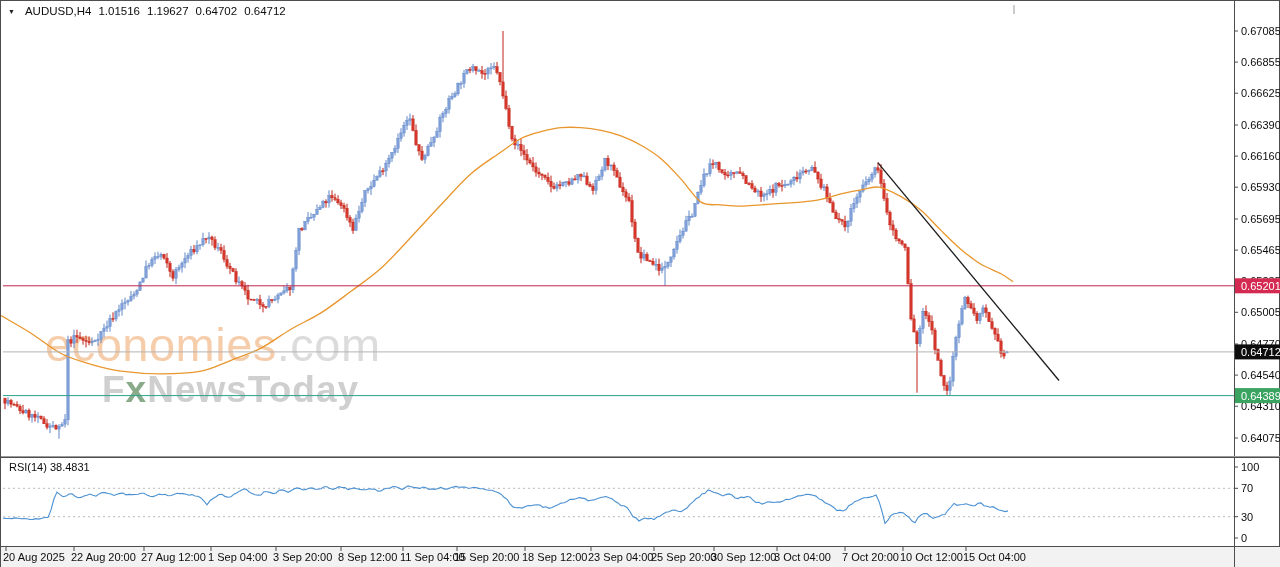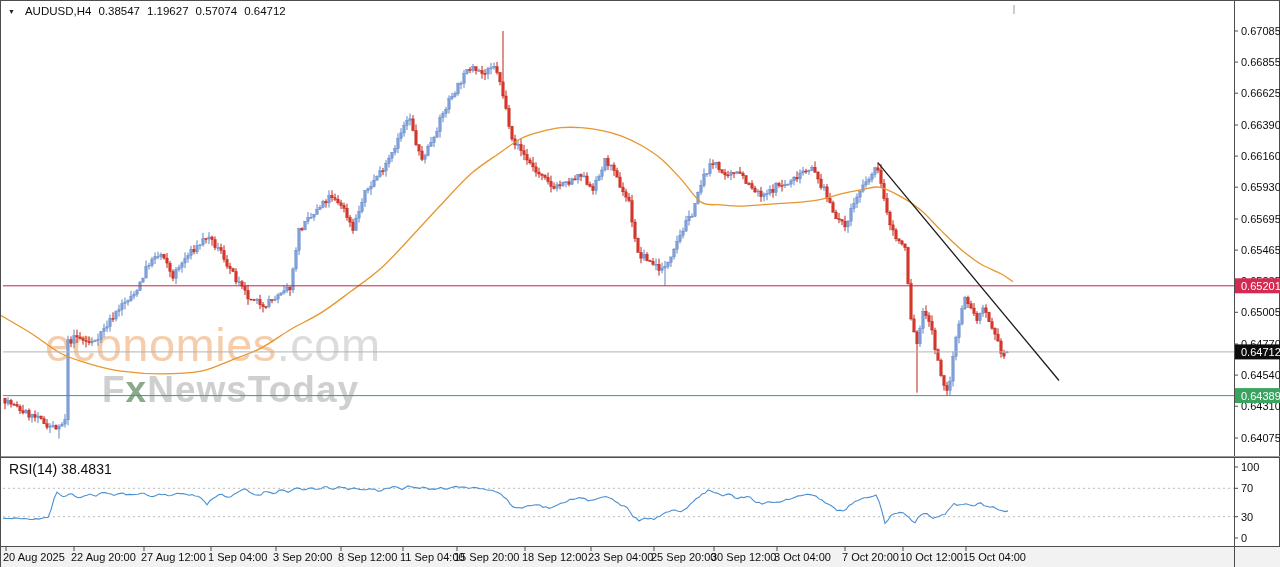"0.38547" span { text: 0.38547 -> 1.01516 }
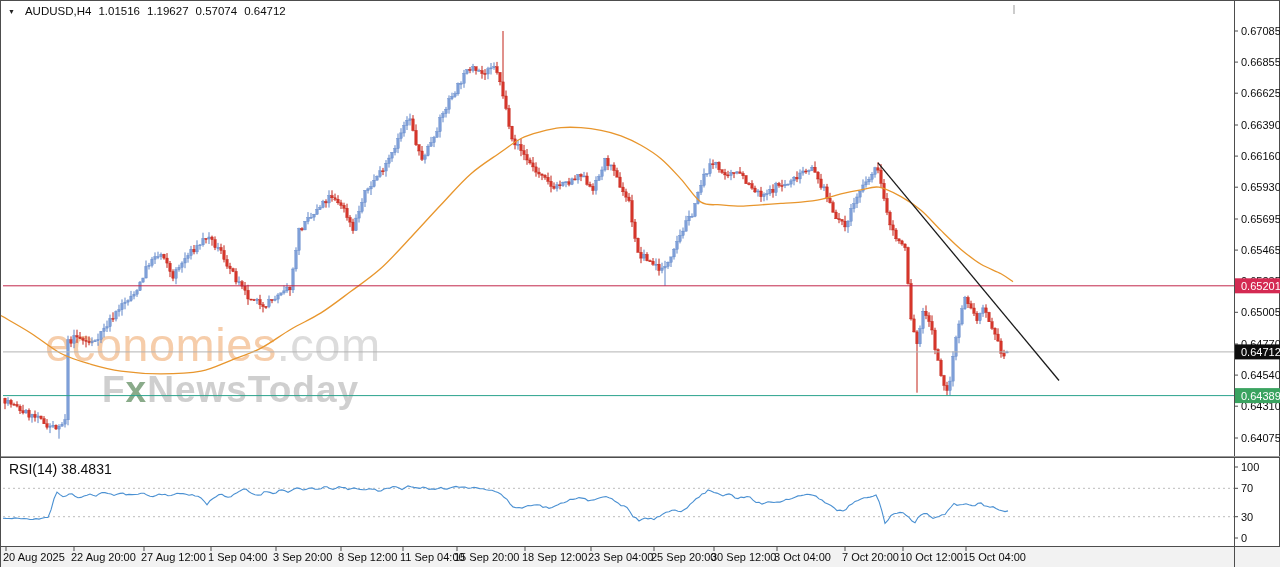"0.57074" span { text: 0.57074 -> 0.64702 }
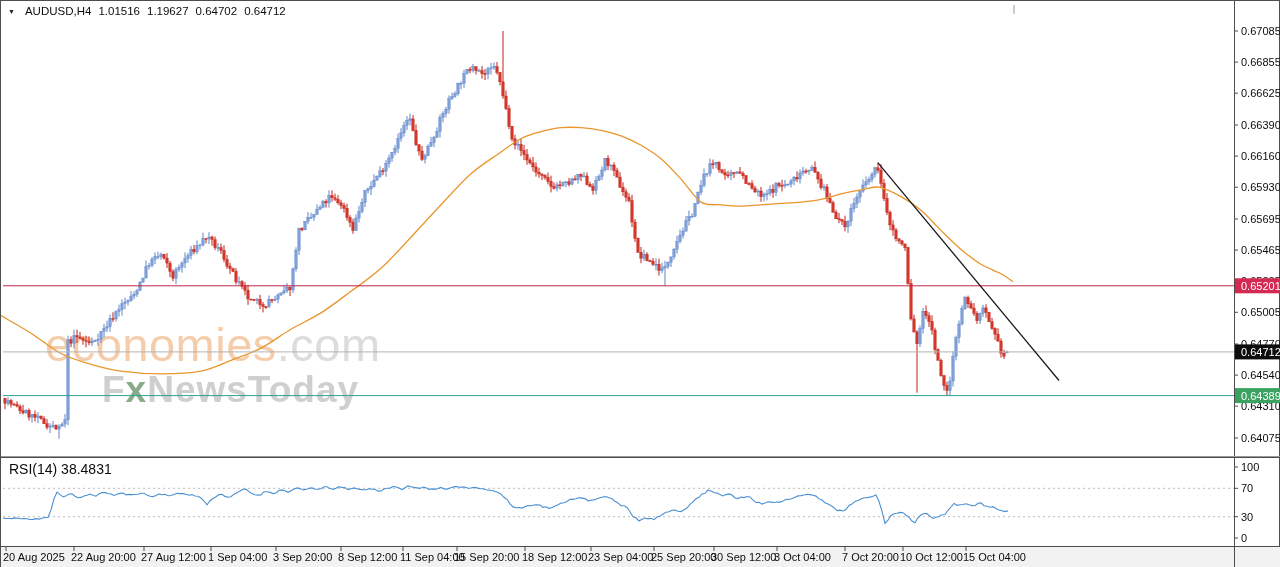"RSI(14) 38.4831" #rsi-label { font-size: 14px -> 11px }
